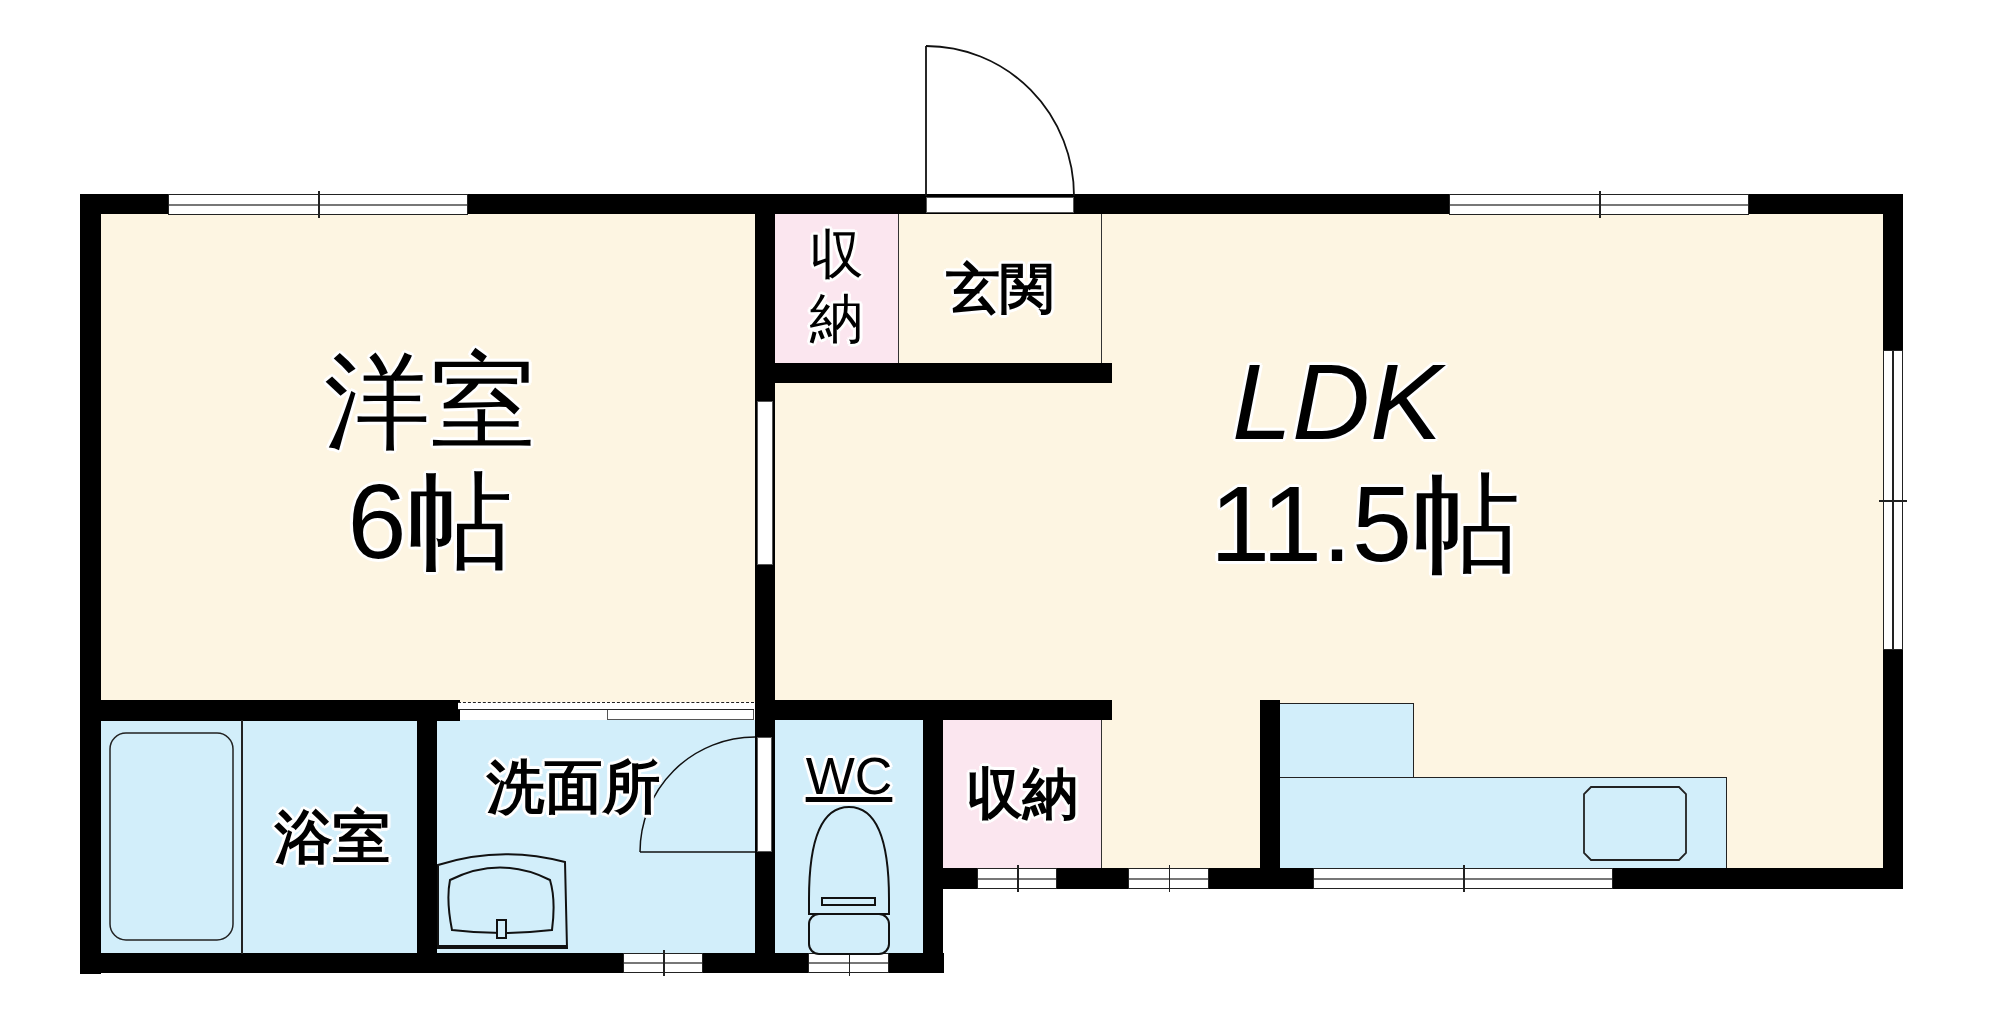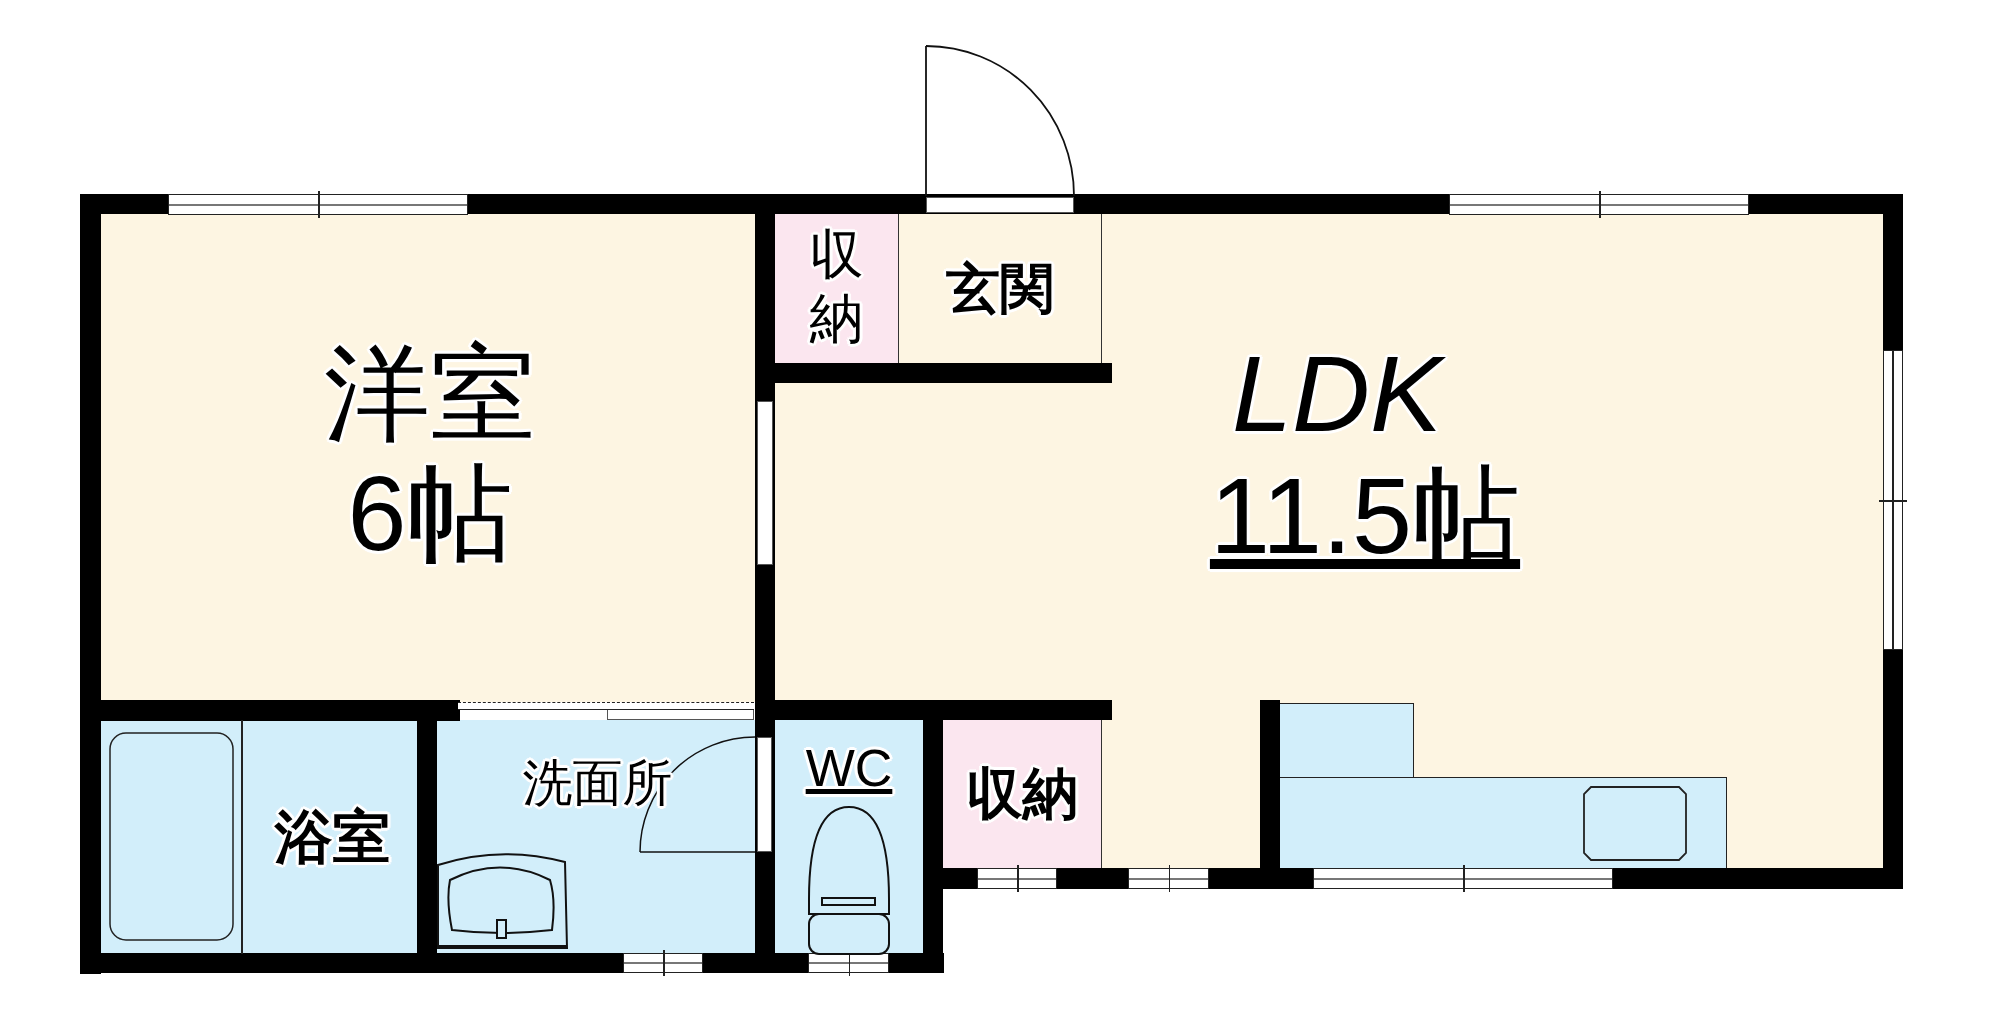"洋室" .label.big { margin-top: none -> 8px }
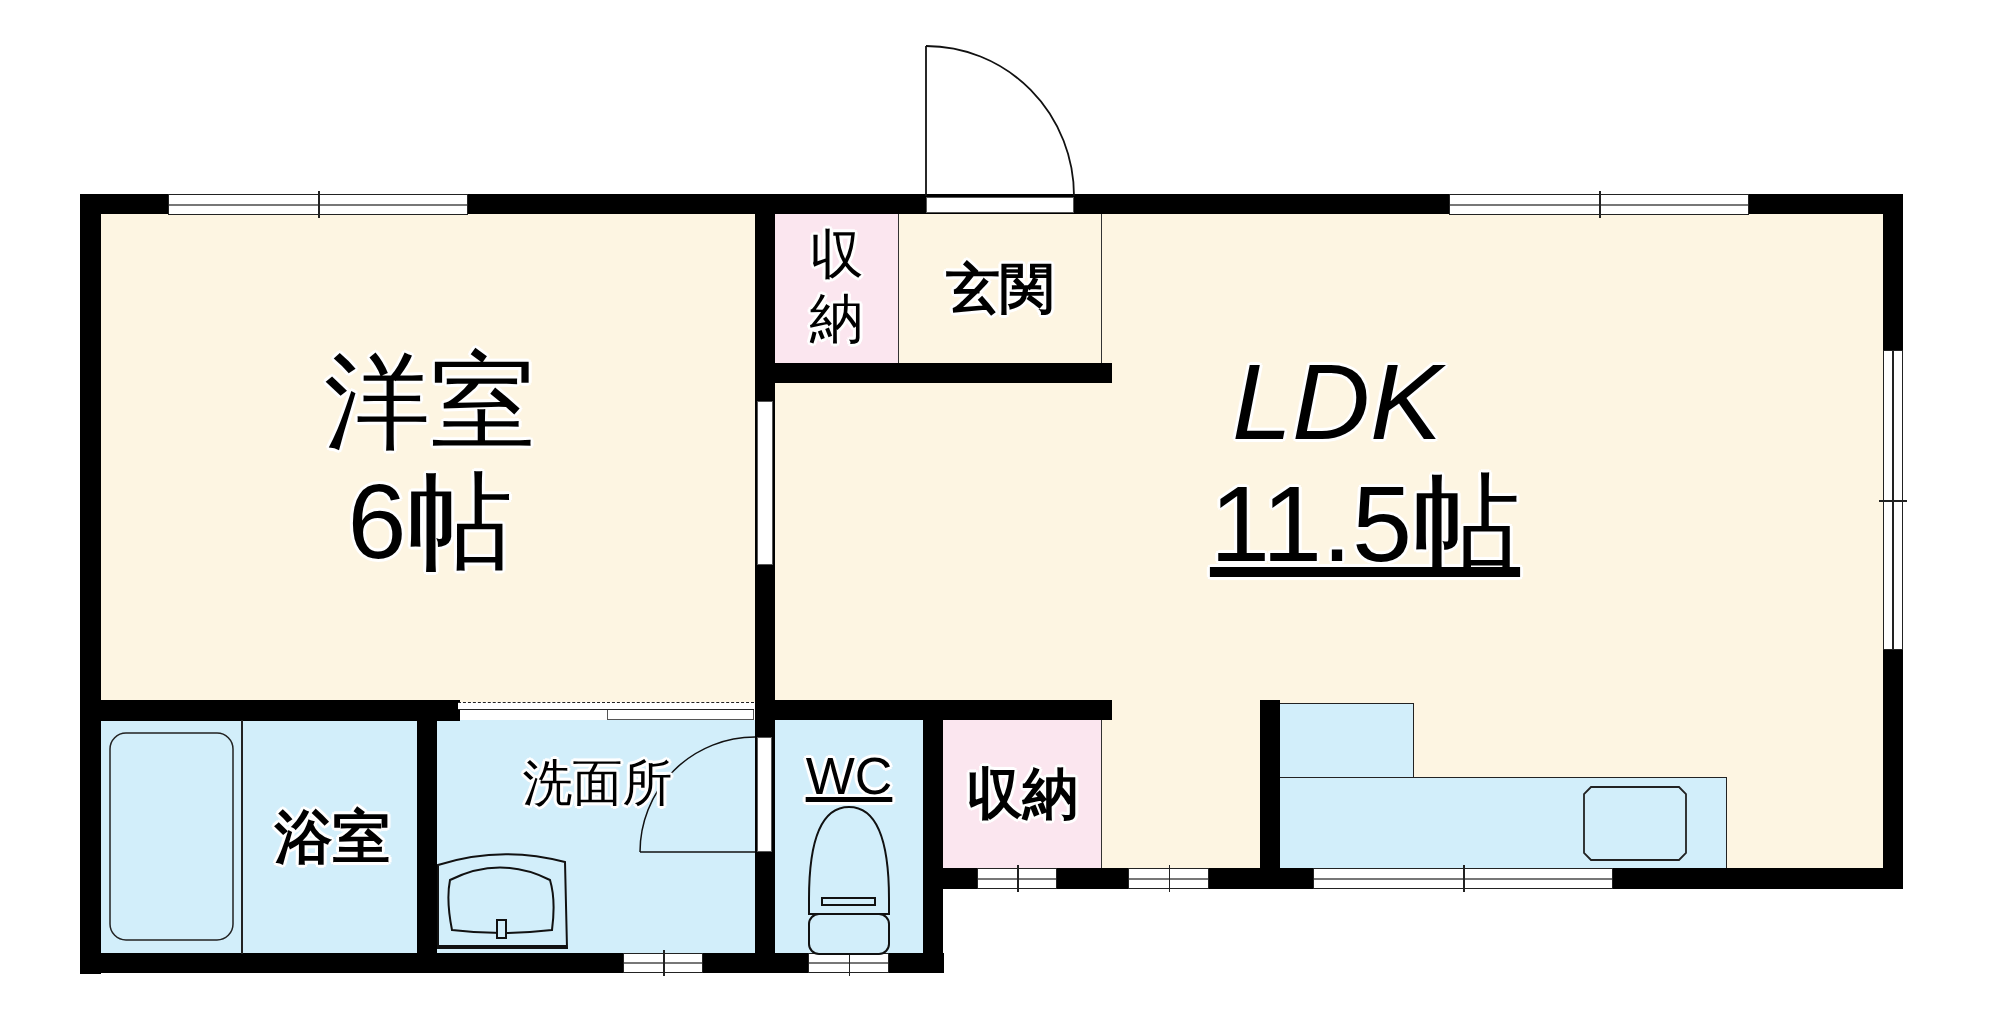"11.5帖" div.label { text-decoration: underline -> none }
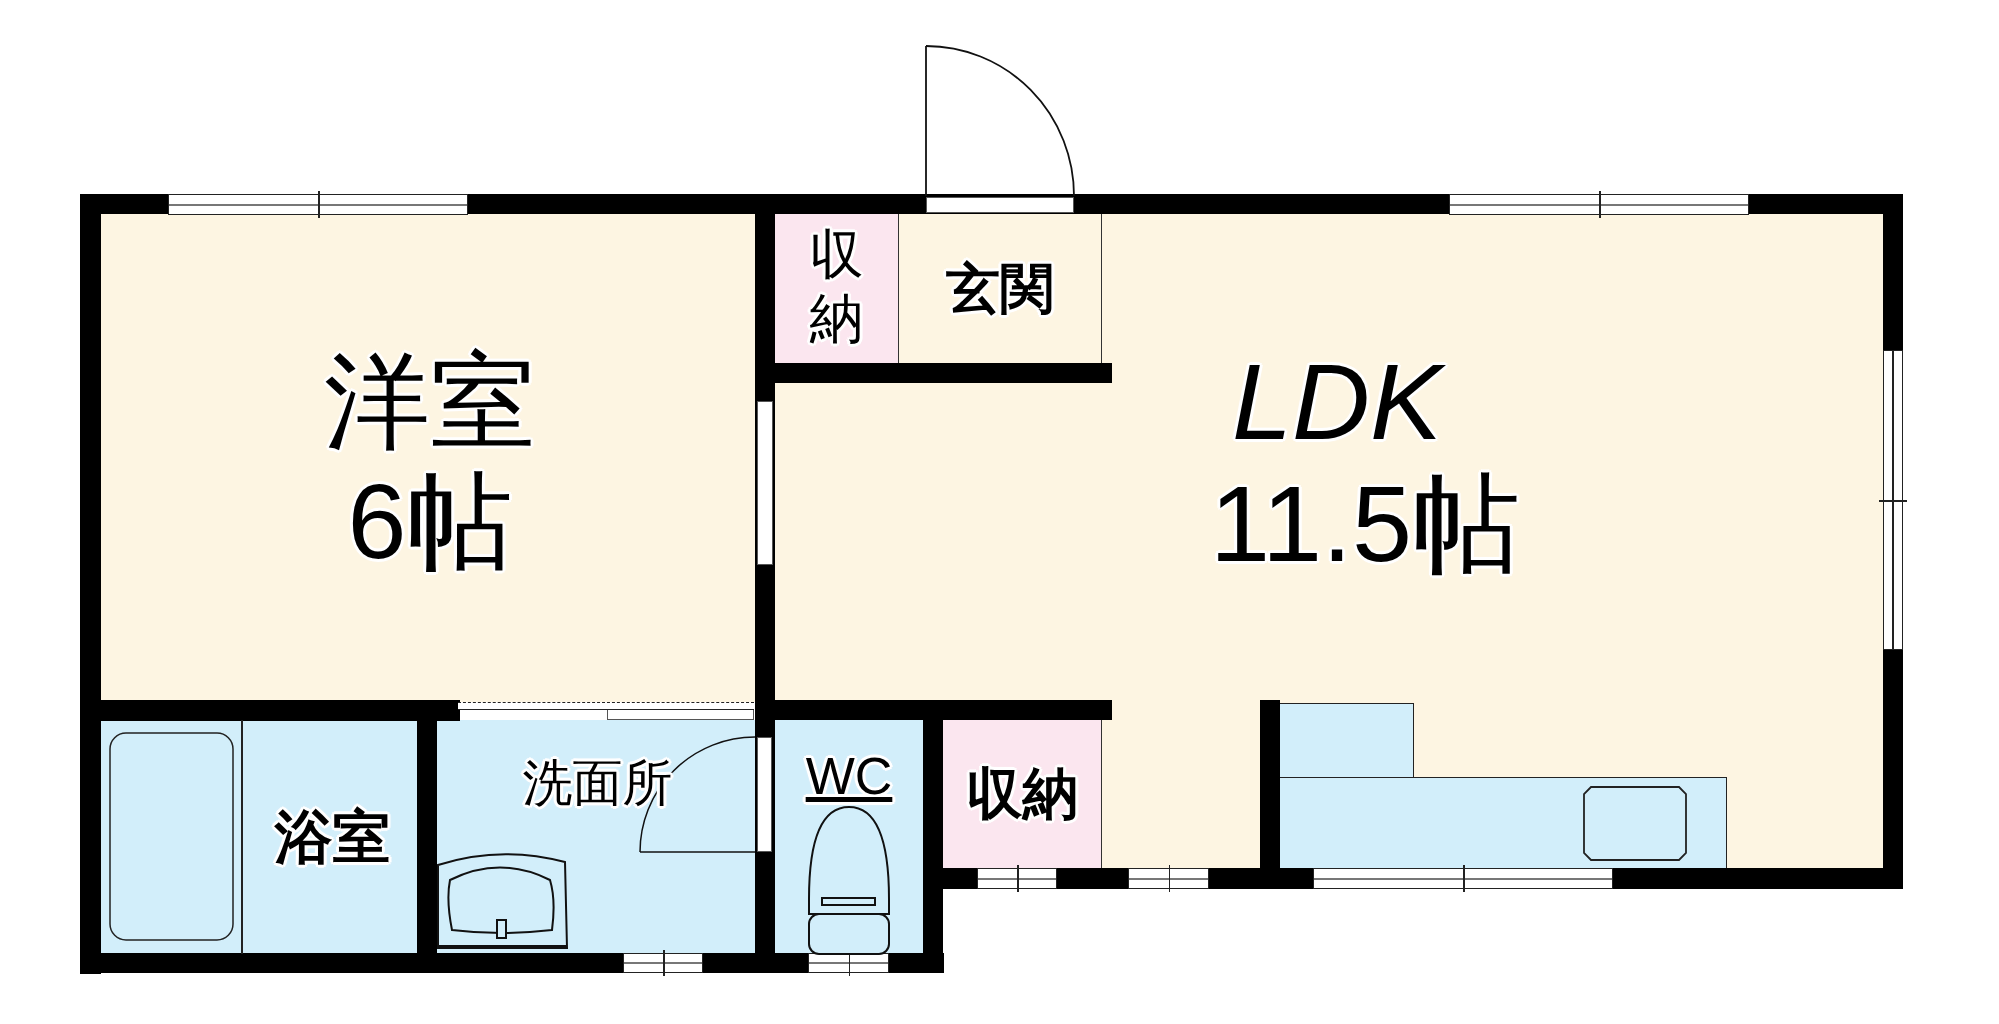"洗面所" div.label { font-size: 50px -> 58px; font-weight: normal -> bold; left: 490px -> 466px }
